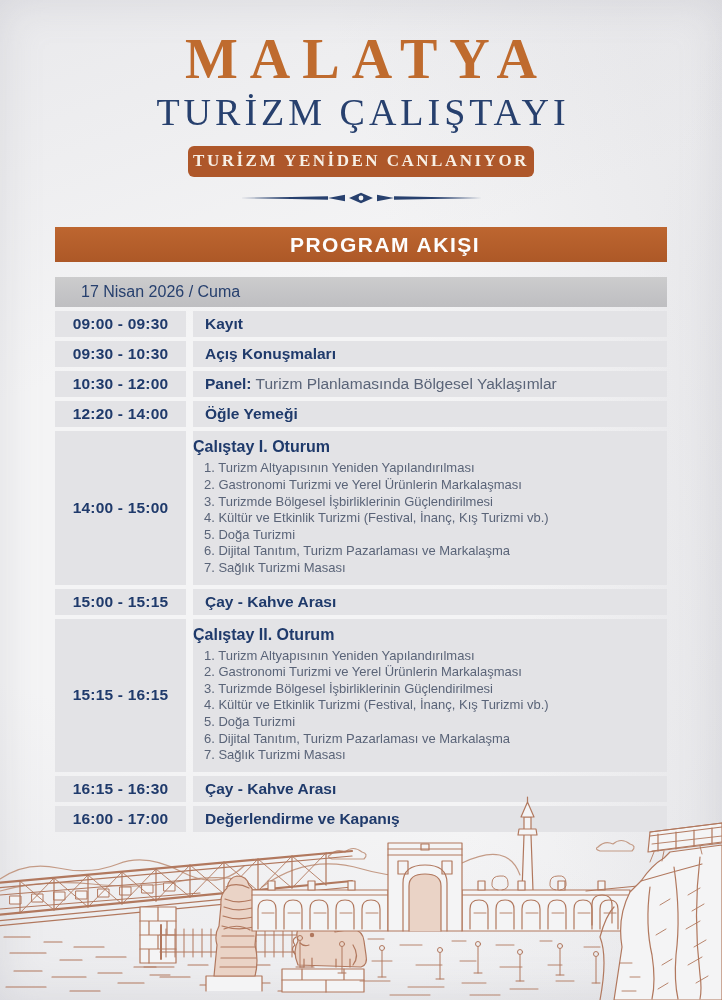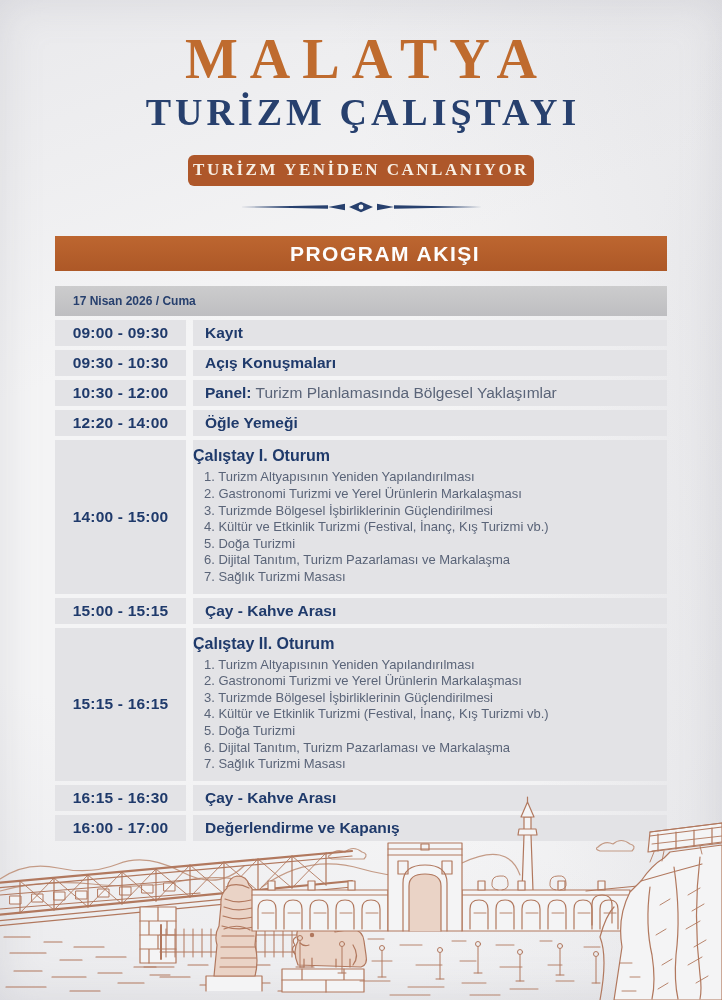"TURİZM ÇALIŞTAYI" .subtitle { font-weight: bold -> normal }
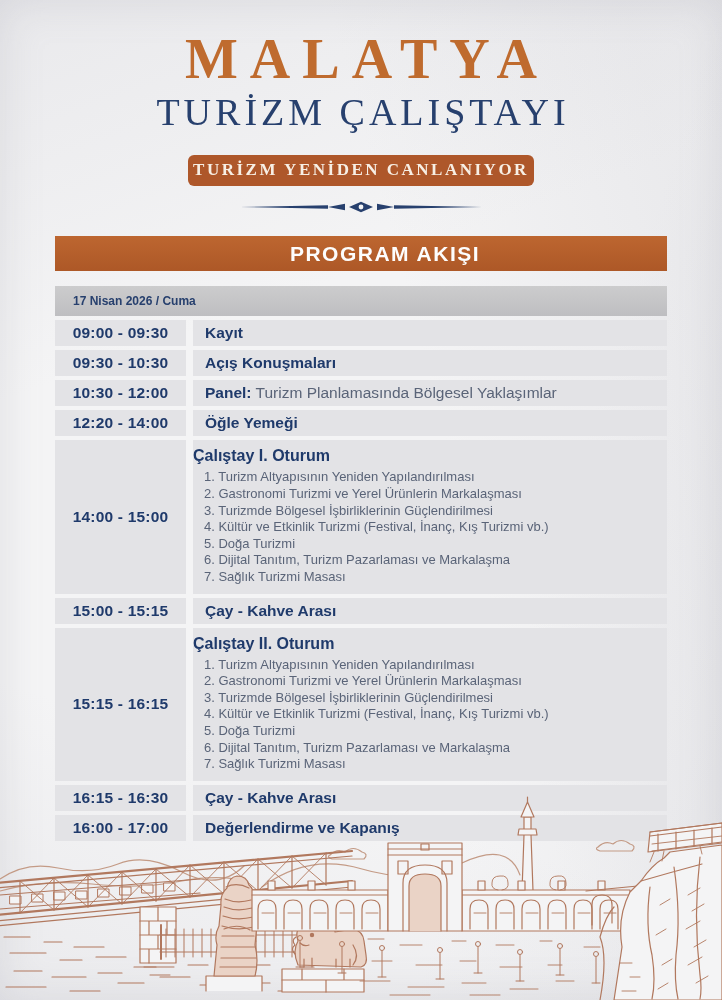"TURİZM YENİDEN CANLANIYOR" .badge { margin-top: 21px -> 12px }
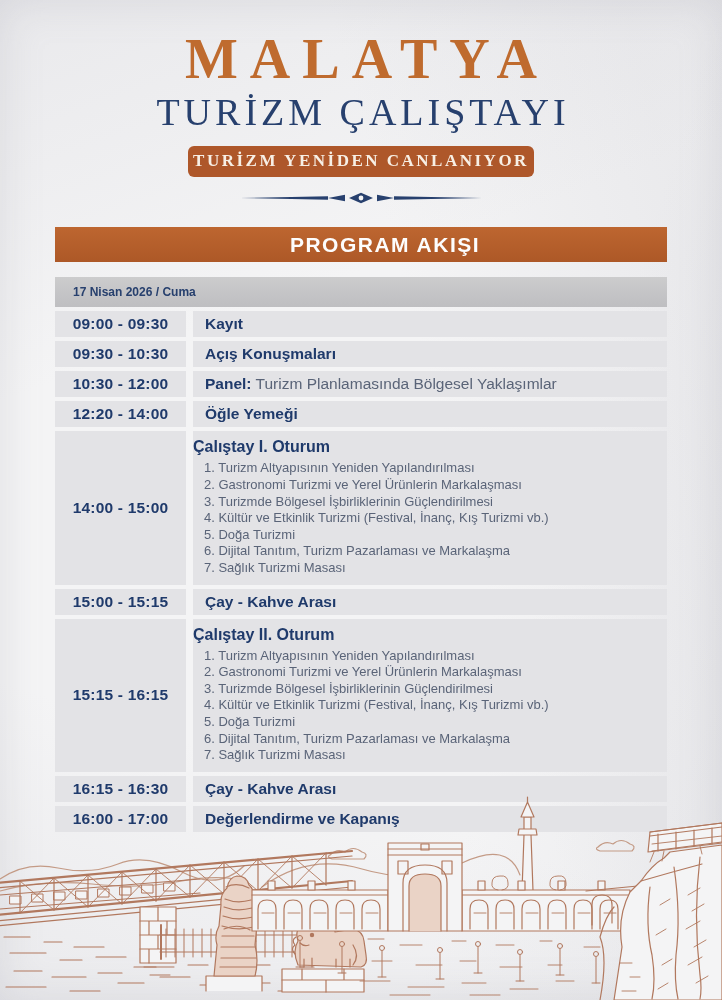"17 Nisan 2026 / Cuma" .date-row { font-size: 12px -> 16px; font-weight: bold -> normal; padding-left: 18px -> 26px }
